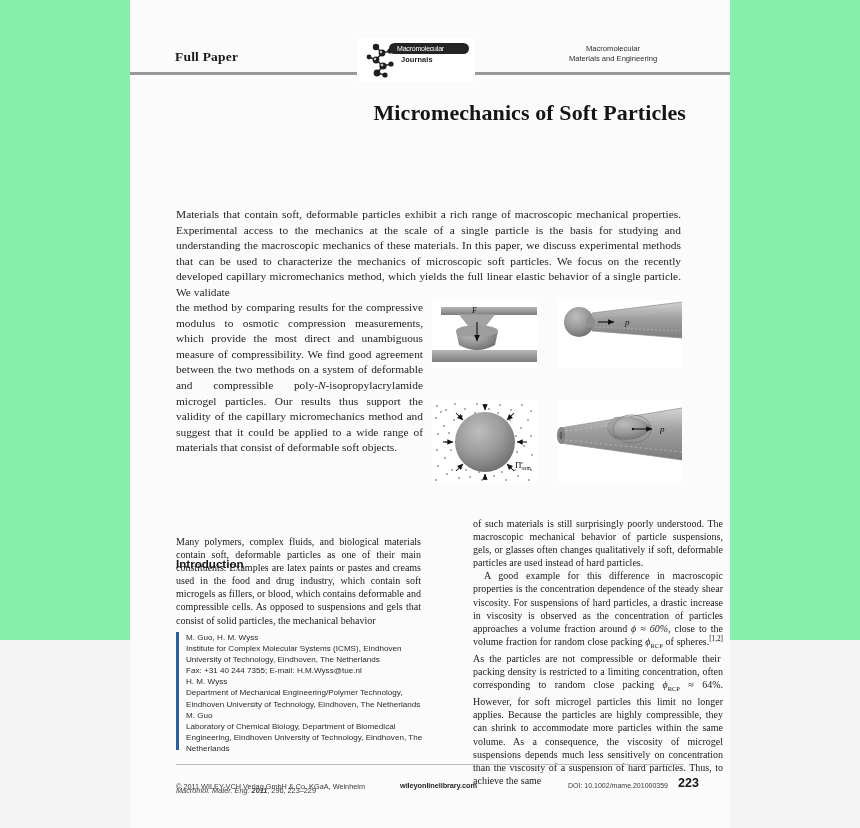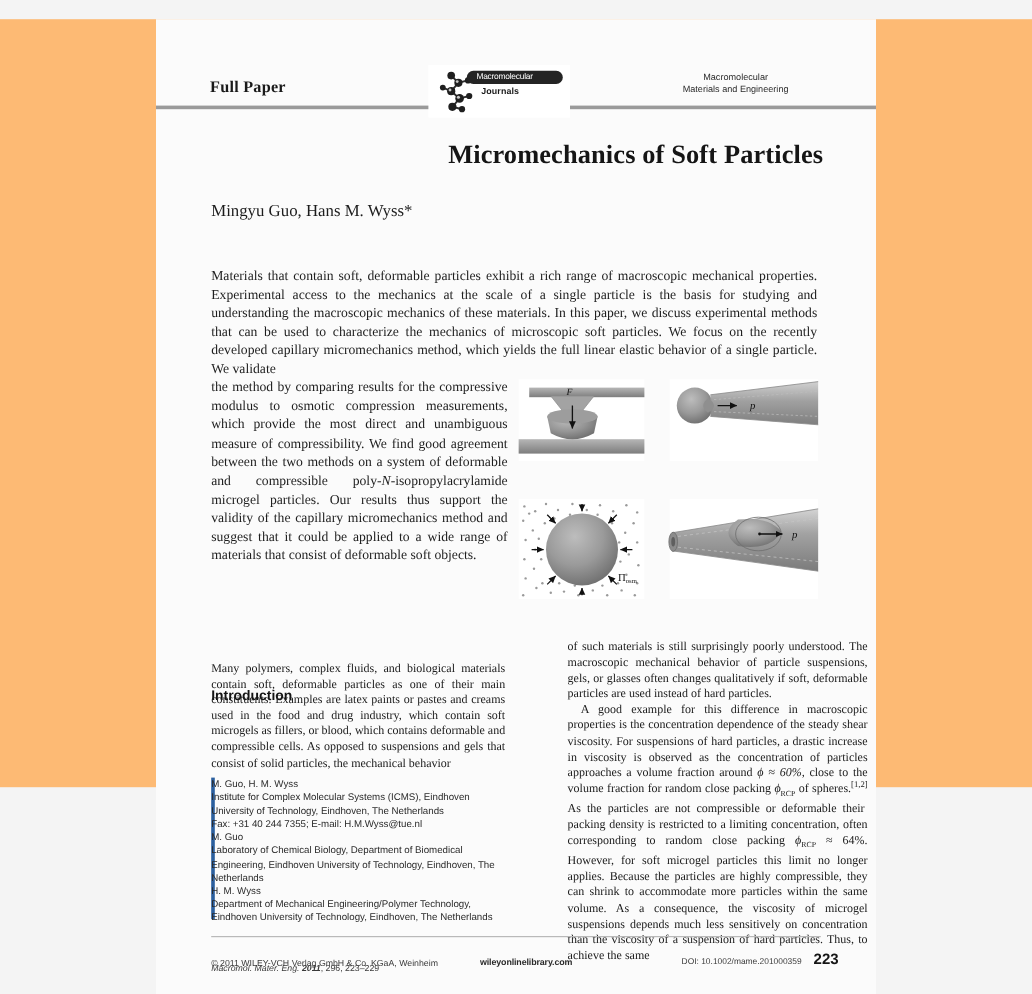"Full Paper" #page { background: #fdba74 -> #86efac; top: 16px -> 0 }
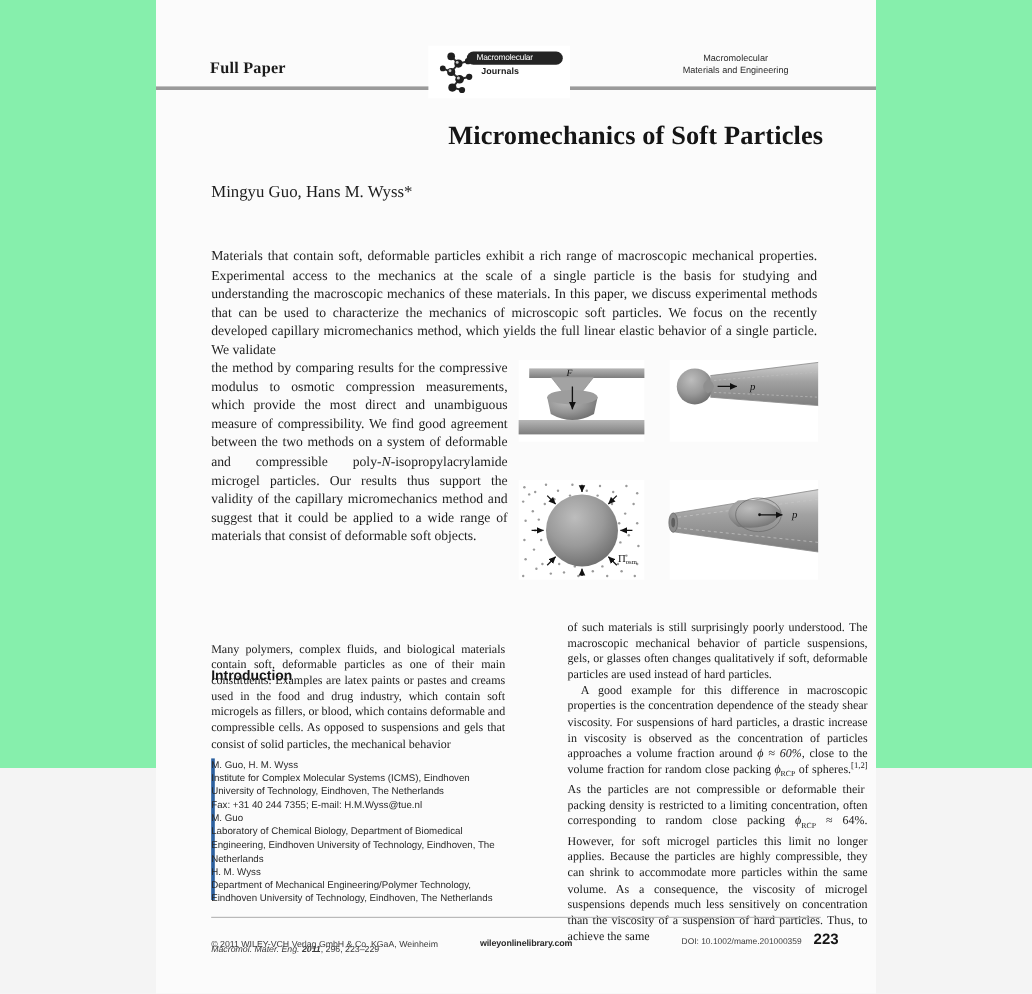"Mingyu Guo, Hans M. Wyss*" div.authors { html: <div>Mingyu Guo, Hans M. Wyss*</div> -> none }
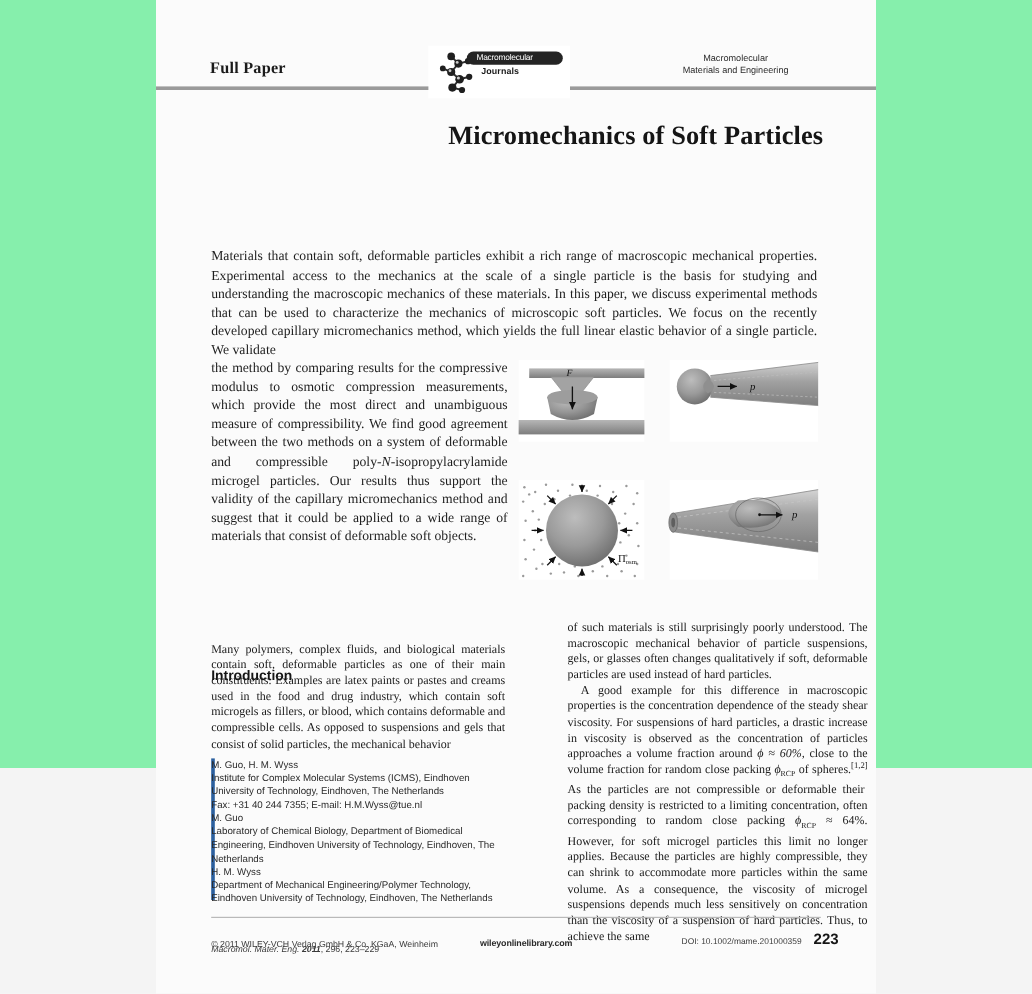"M. Guo, H. M. Wyss" .affil { padding-left: none -> 10px }
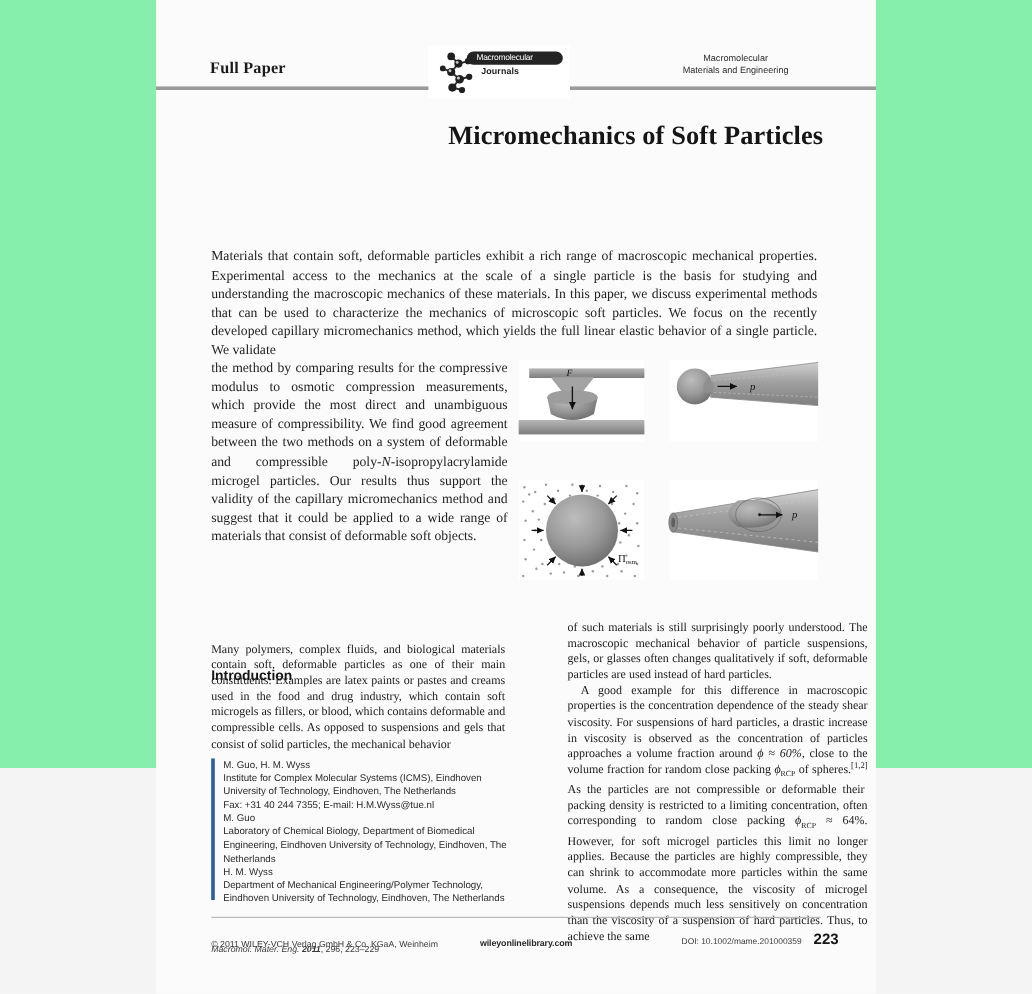"M. Guo" div.grp { order: before "H. M. Wyss" -> after "H. M. Wyss" }
